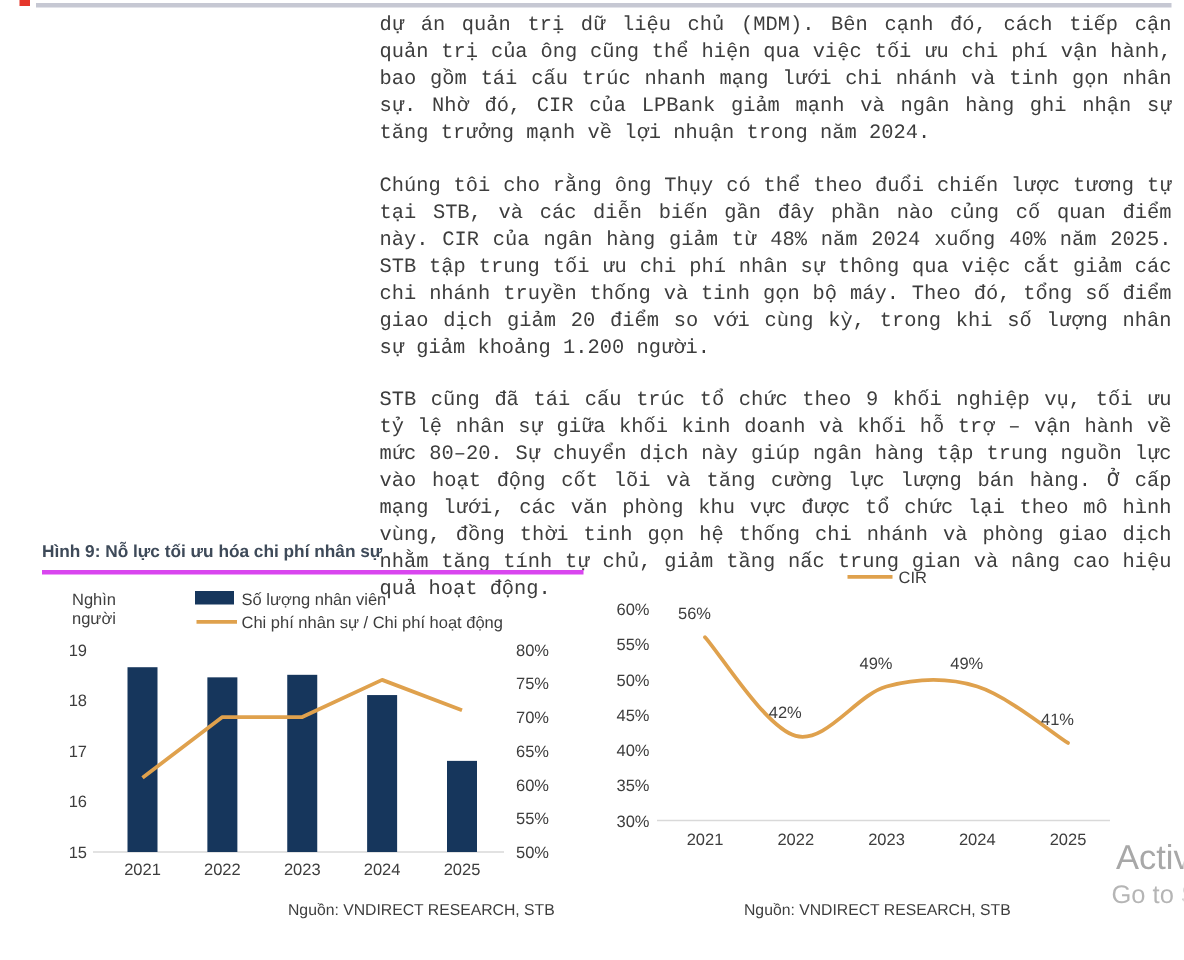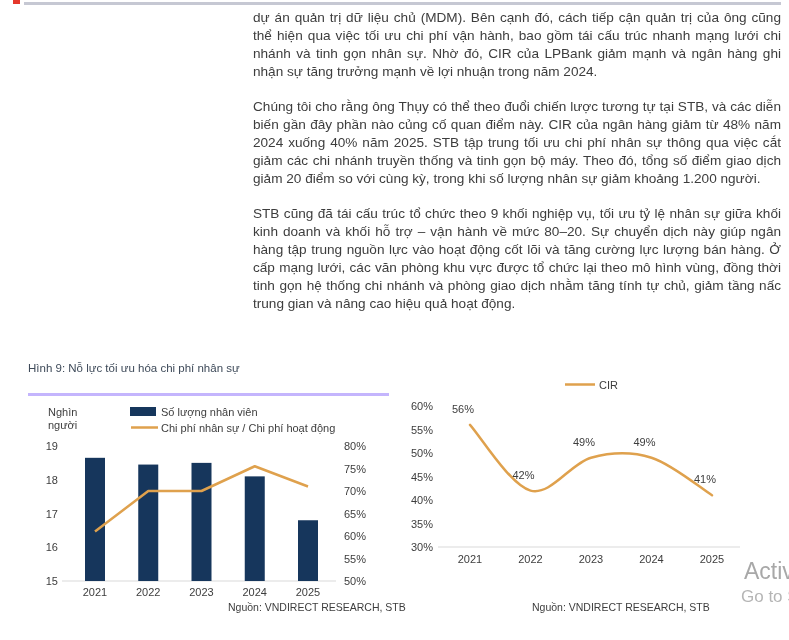"dự án quản trị dữ" .text-col { font-family: none -> Liberation Mono, monospace }
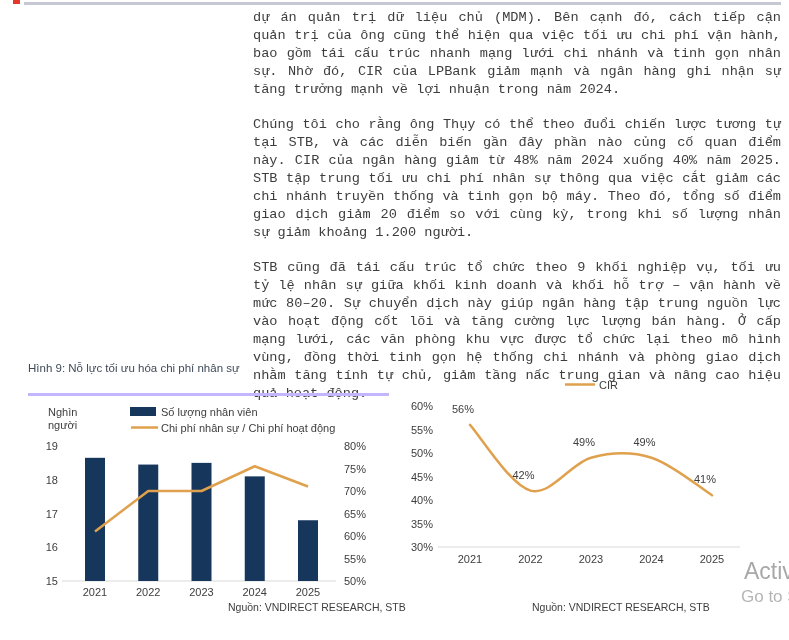"Hình 9: Nỗ lực tối" .fig-title { border-bottom: 3px solid #c4b5fd -> 3px solid #d946ef; font-weight: normal -> bold; padding-bottom: 18px -> 5px }
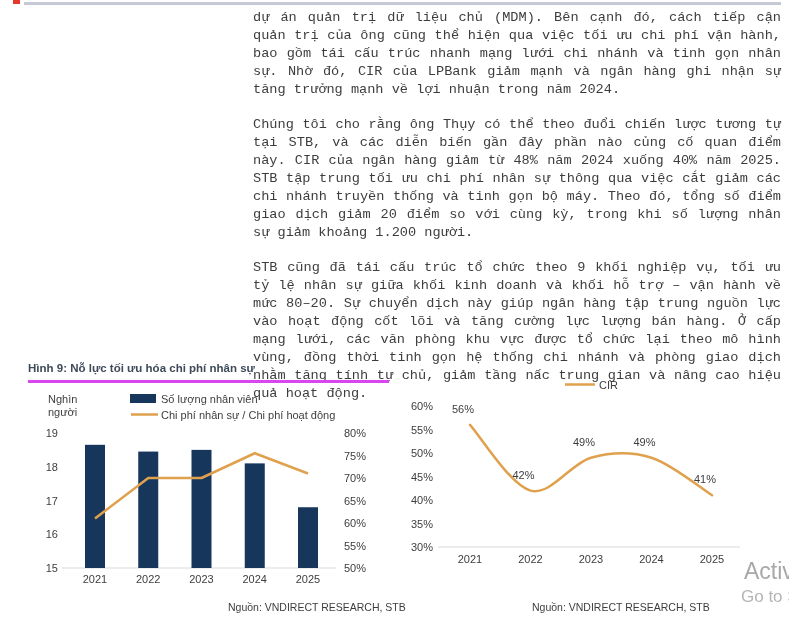"Nguồn: VNDIRECT RESEARCH, STB" .fig-source { margin-left: 36px -> none }
